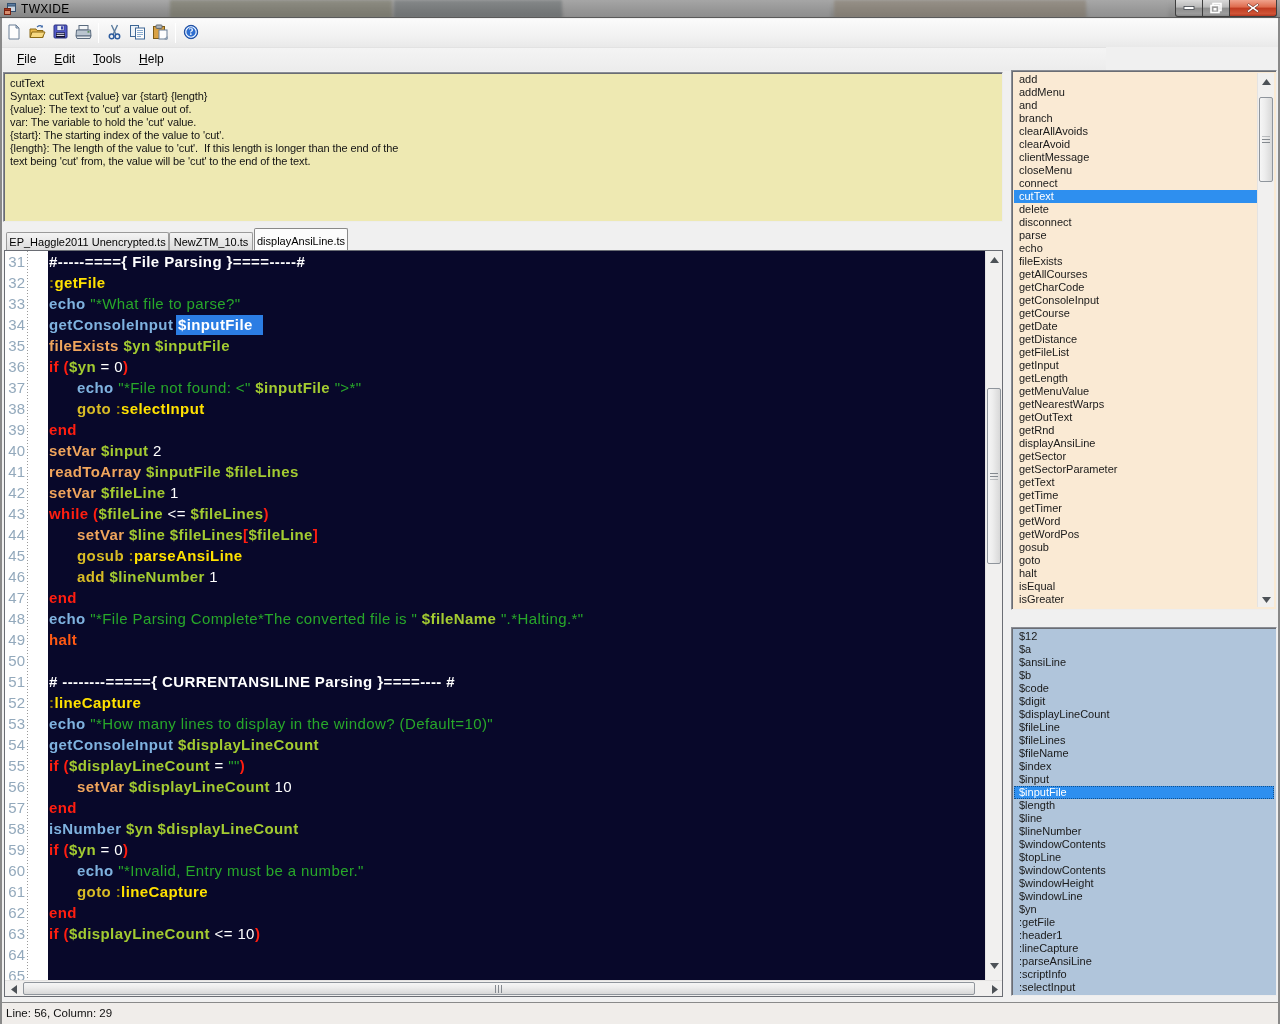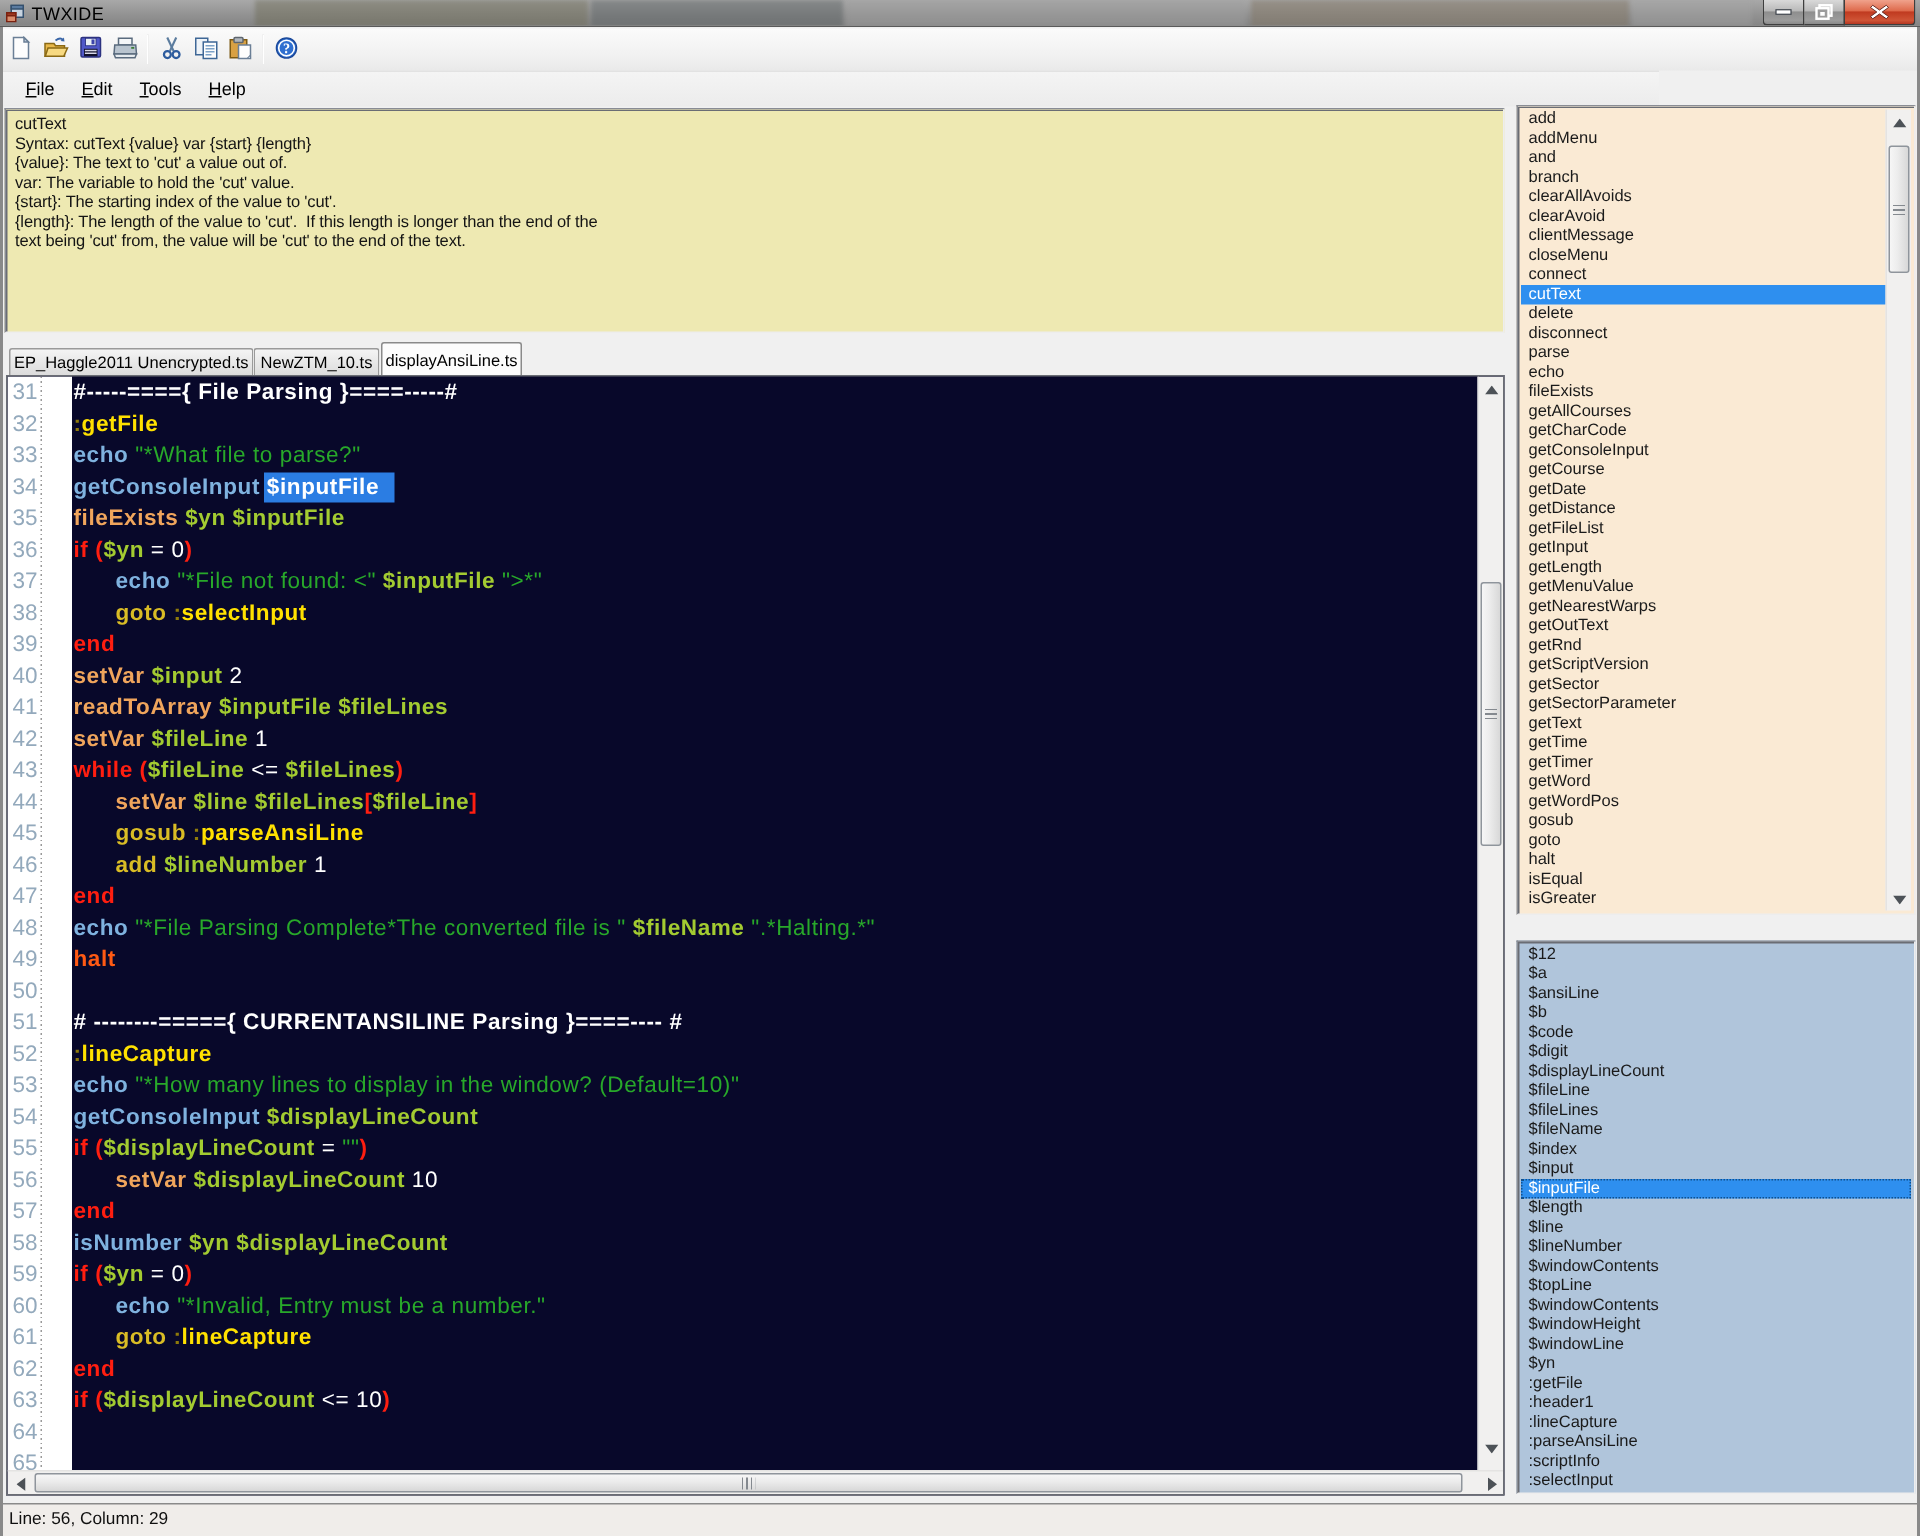"getScriptVersion" div.list-item { text: getScriptVersion -> displayAnsiLine }
